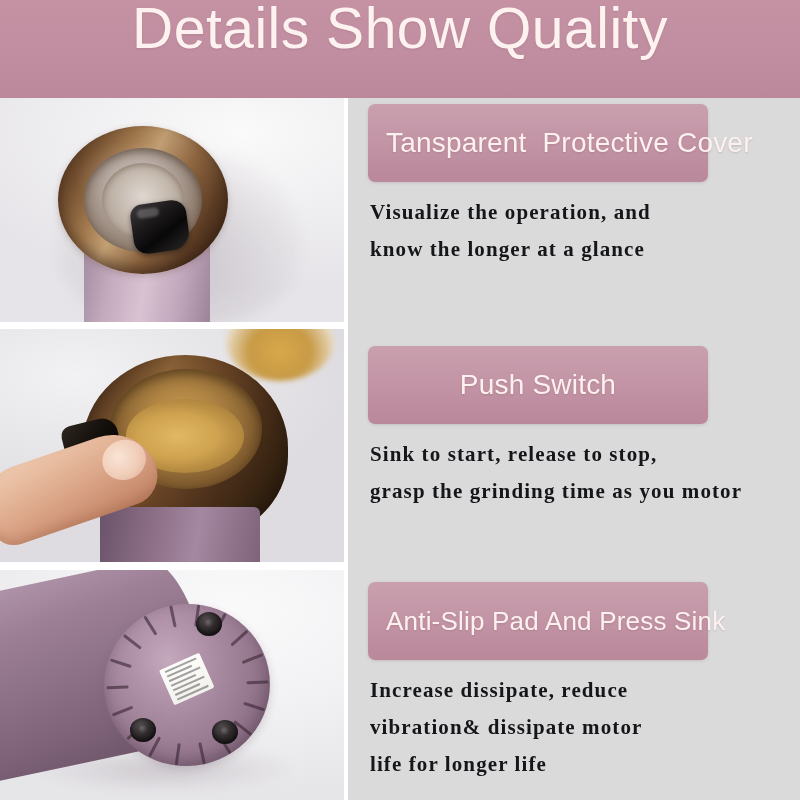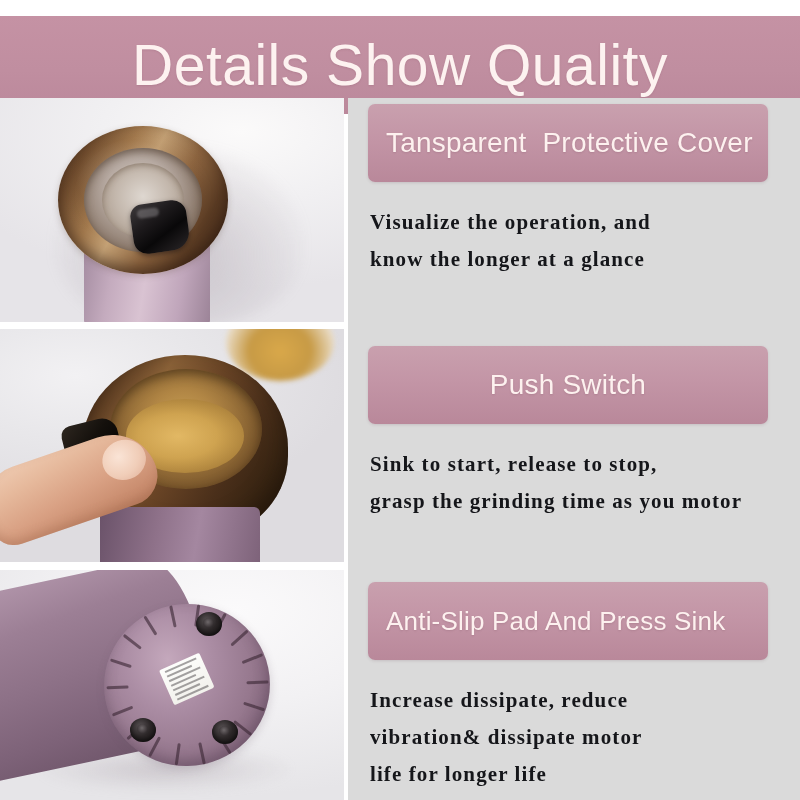"Details Show Quality" .header-band { align-items: center -> flex-start; top: 16px -> 0 }
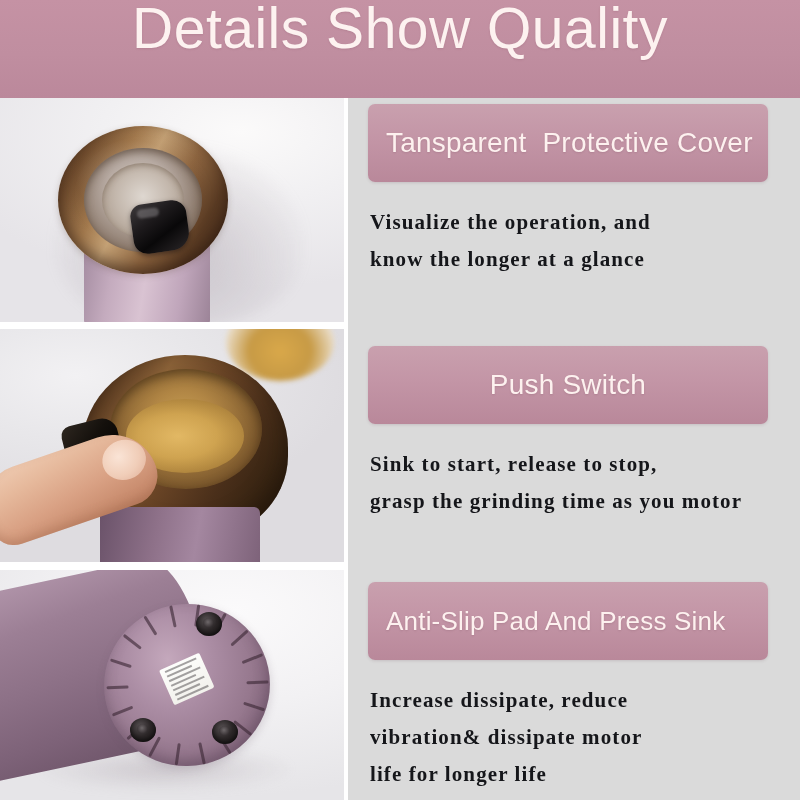"Tansparent Protective Cover" .pill { width: 400px -> 340px }
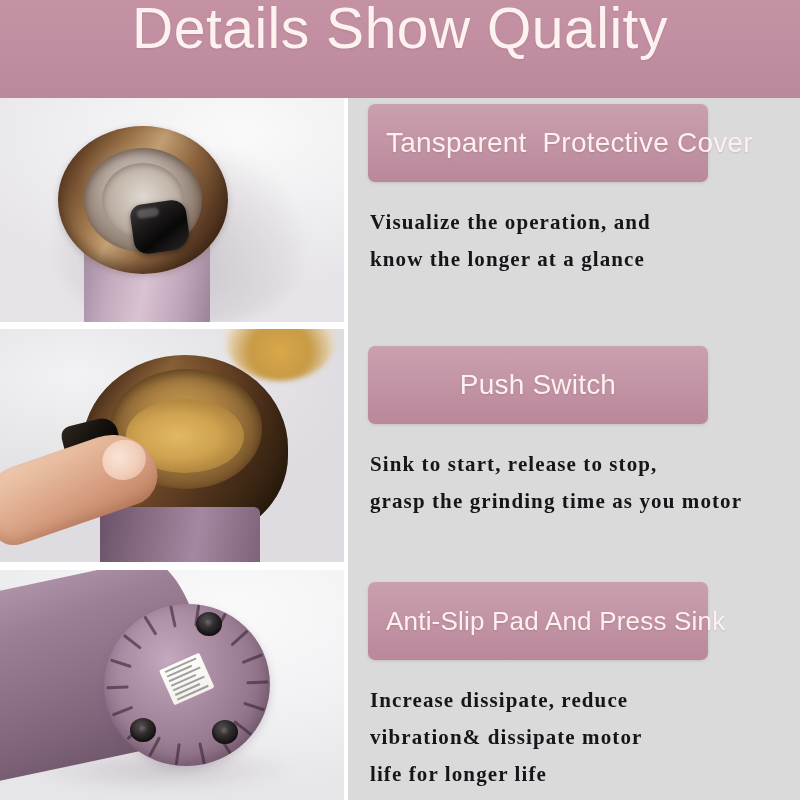"Visualize the operation, and" .body-lines { margin-top: 22px -> 12px }
